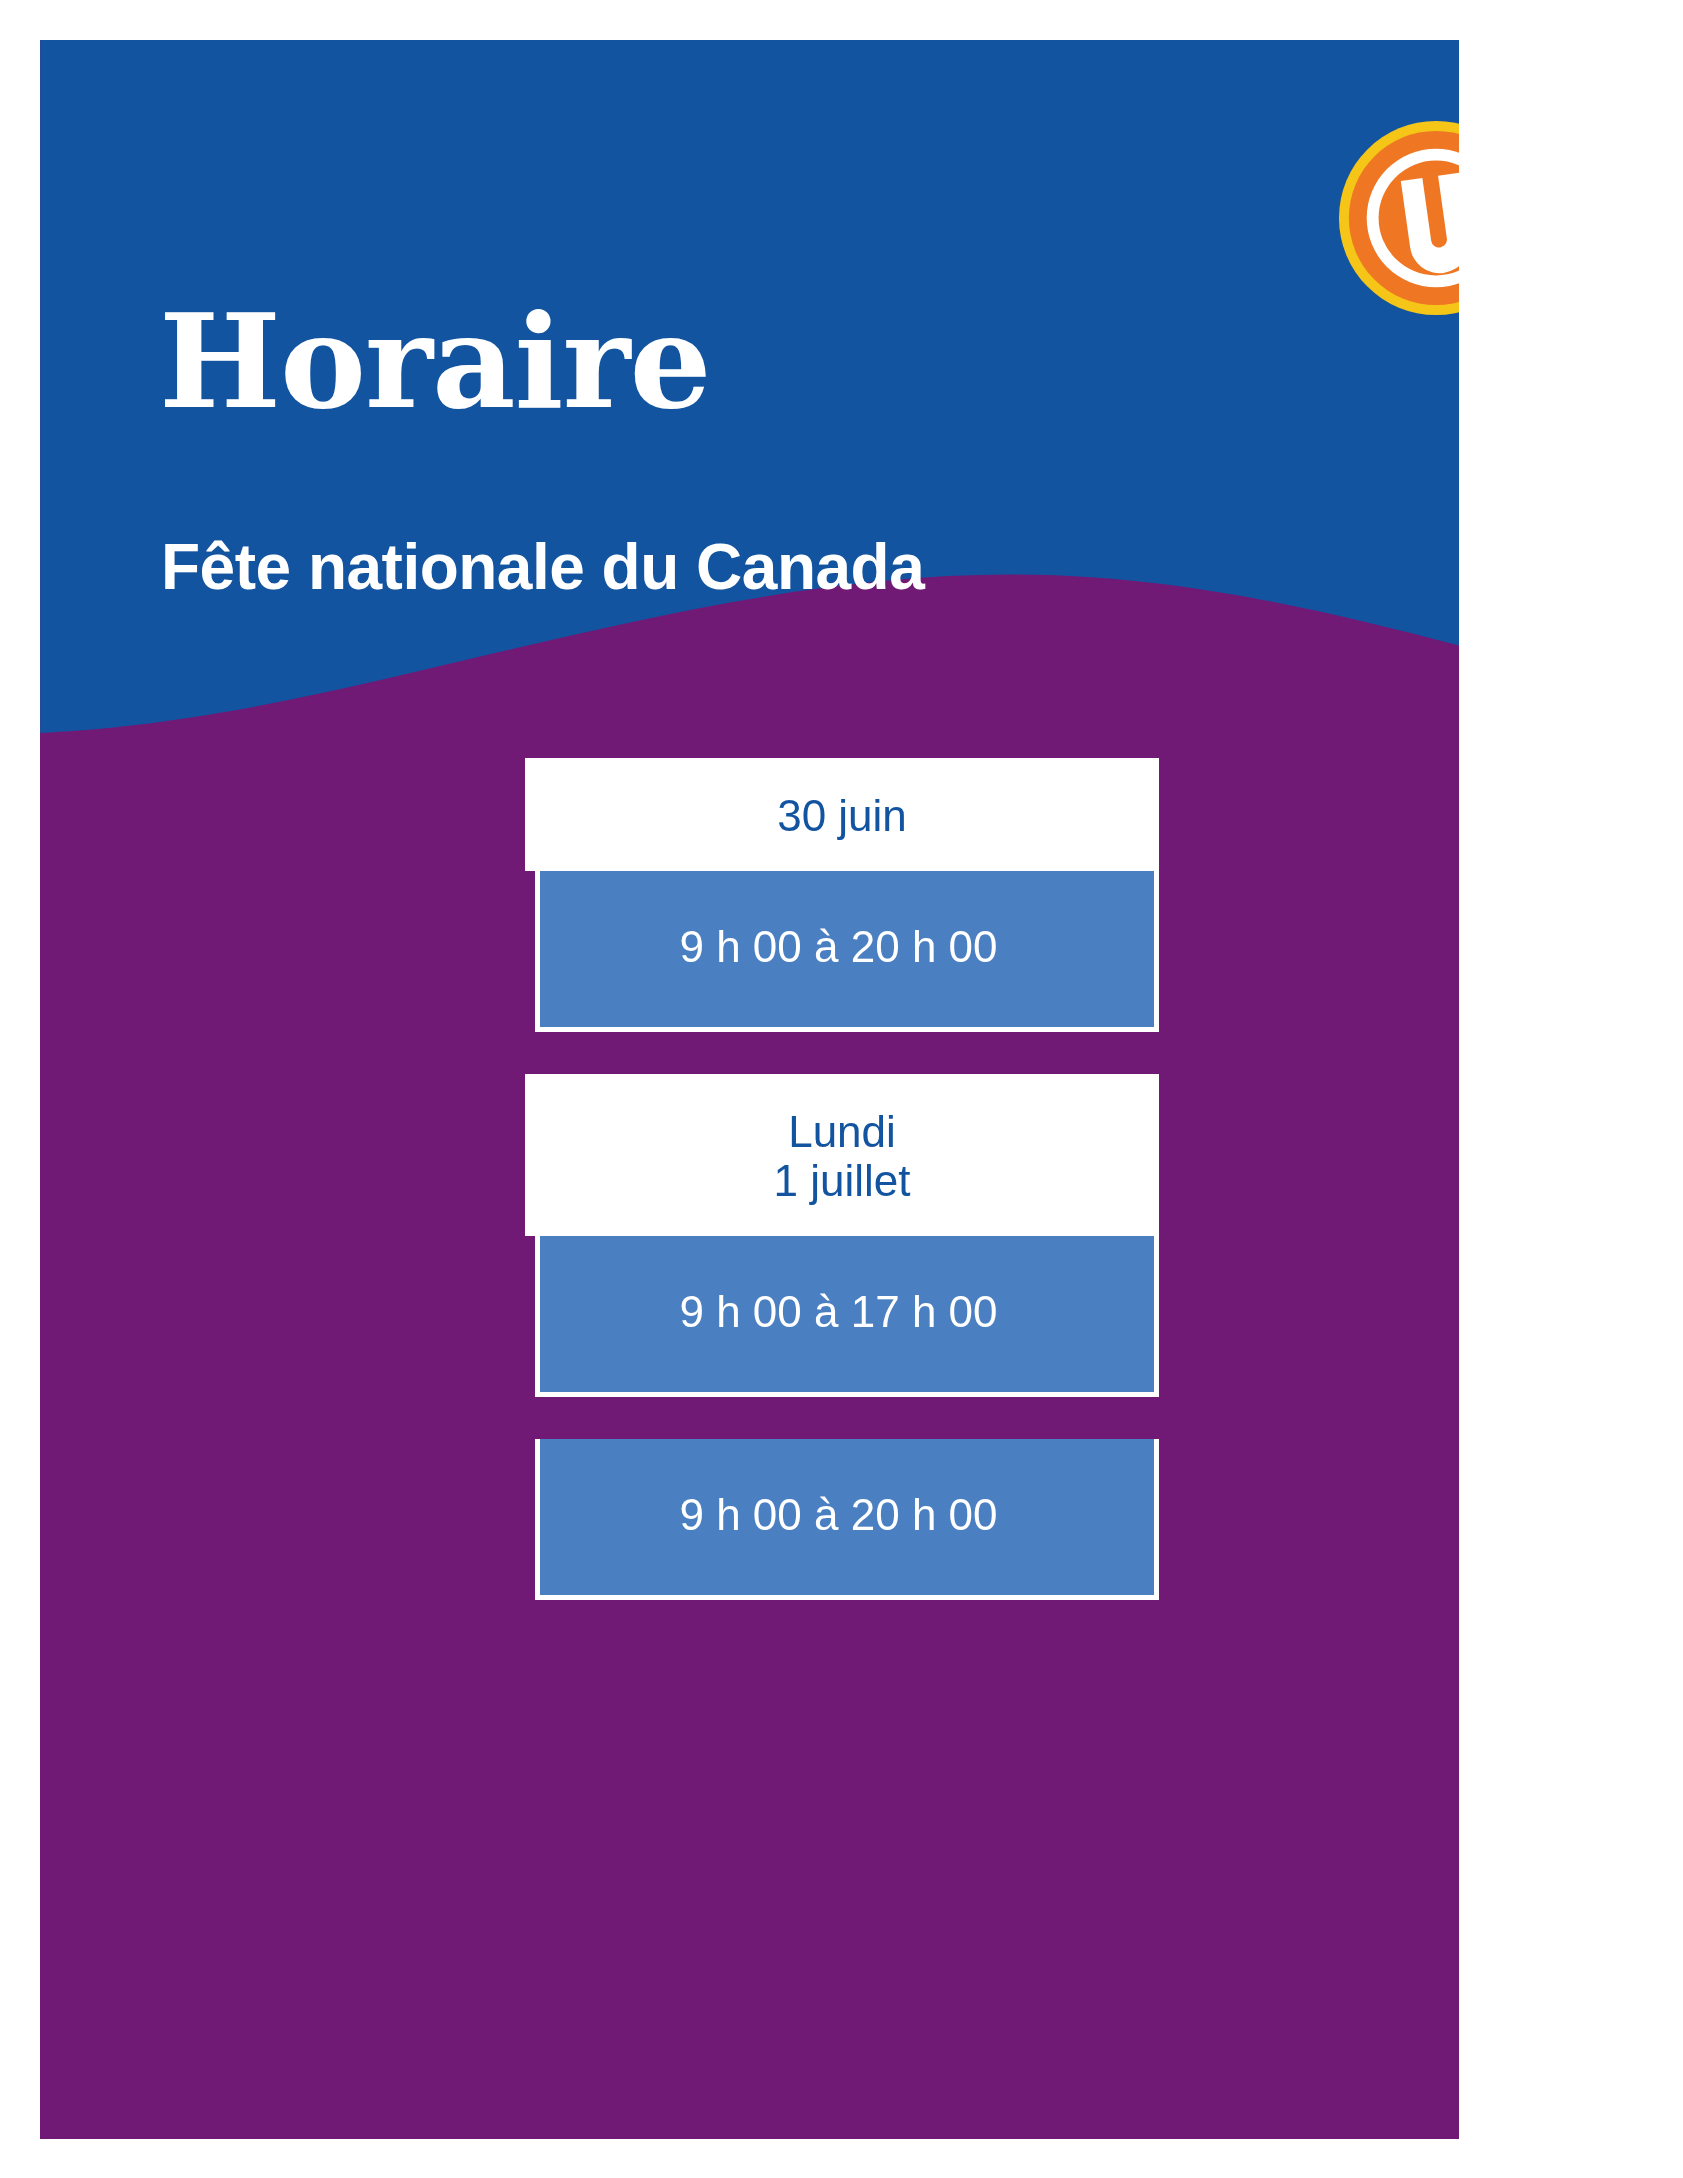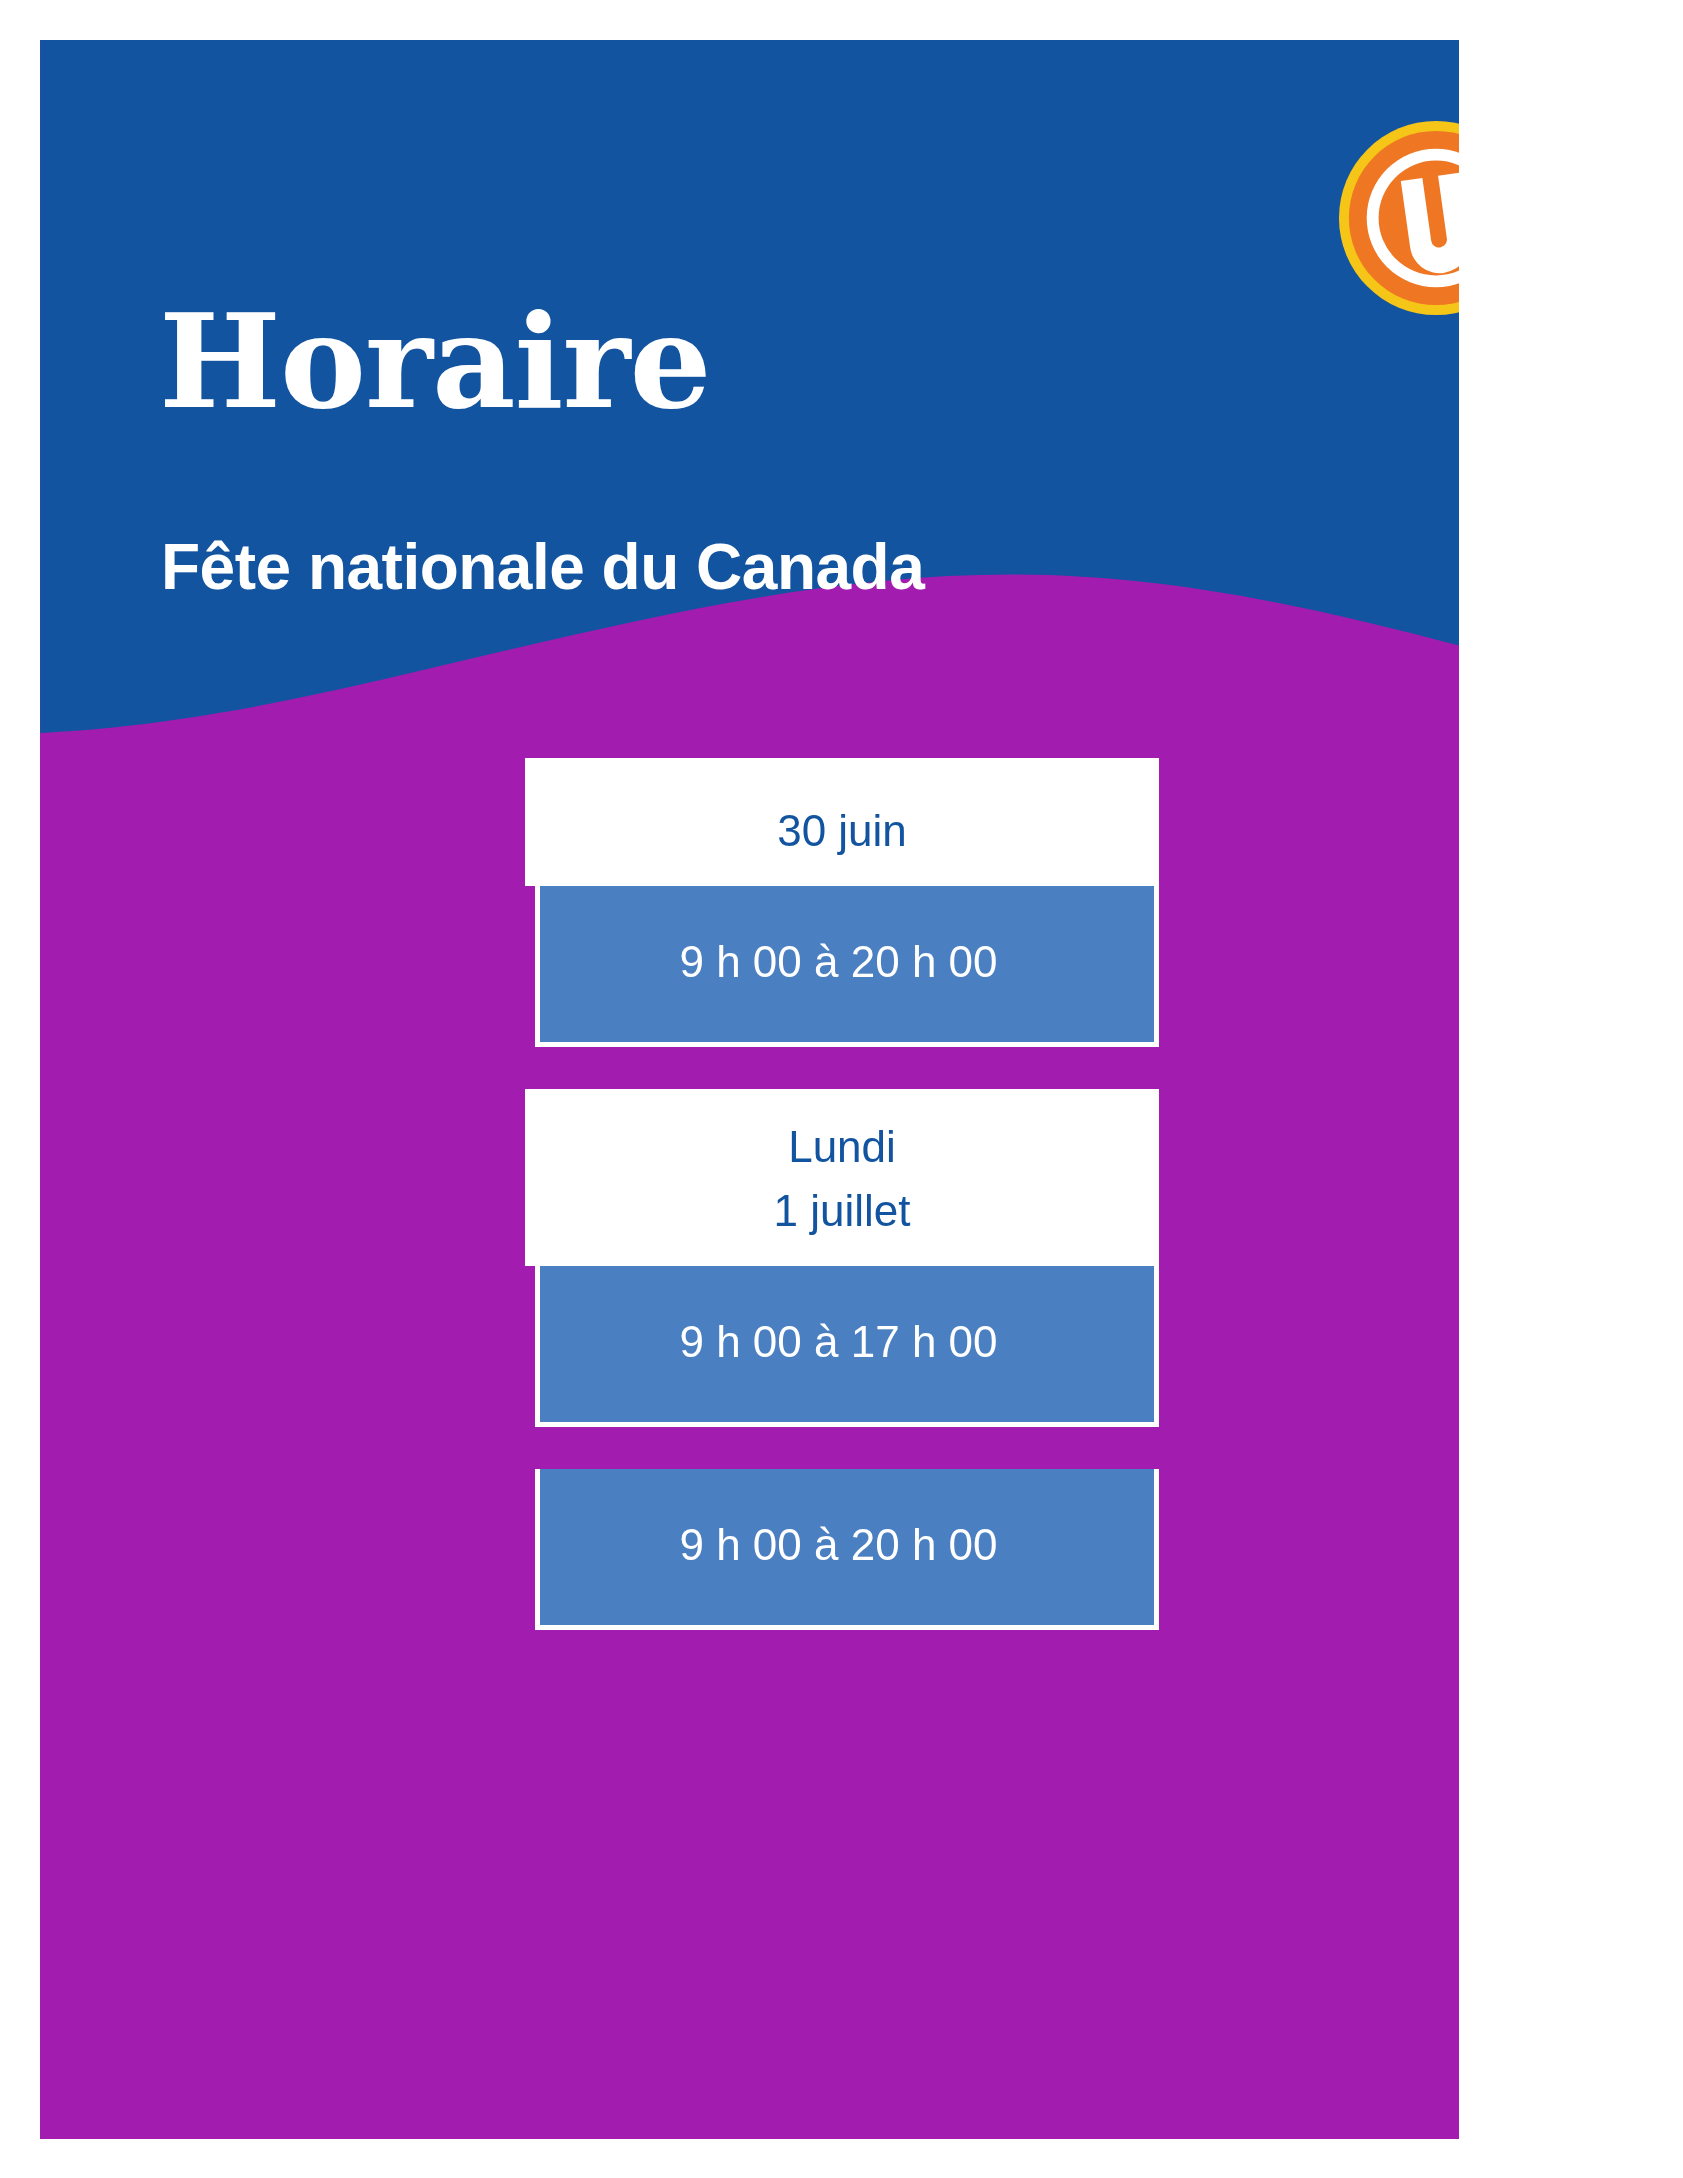"Horaire" .poster { background: #a21caf -> #701a75 }
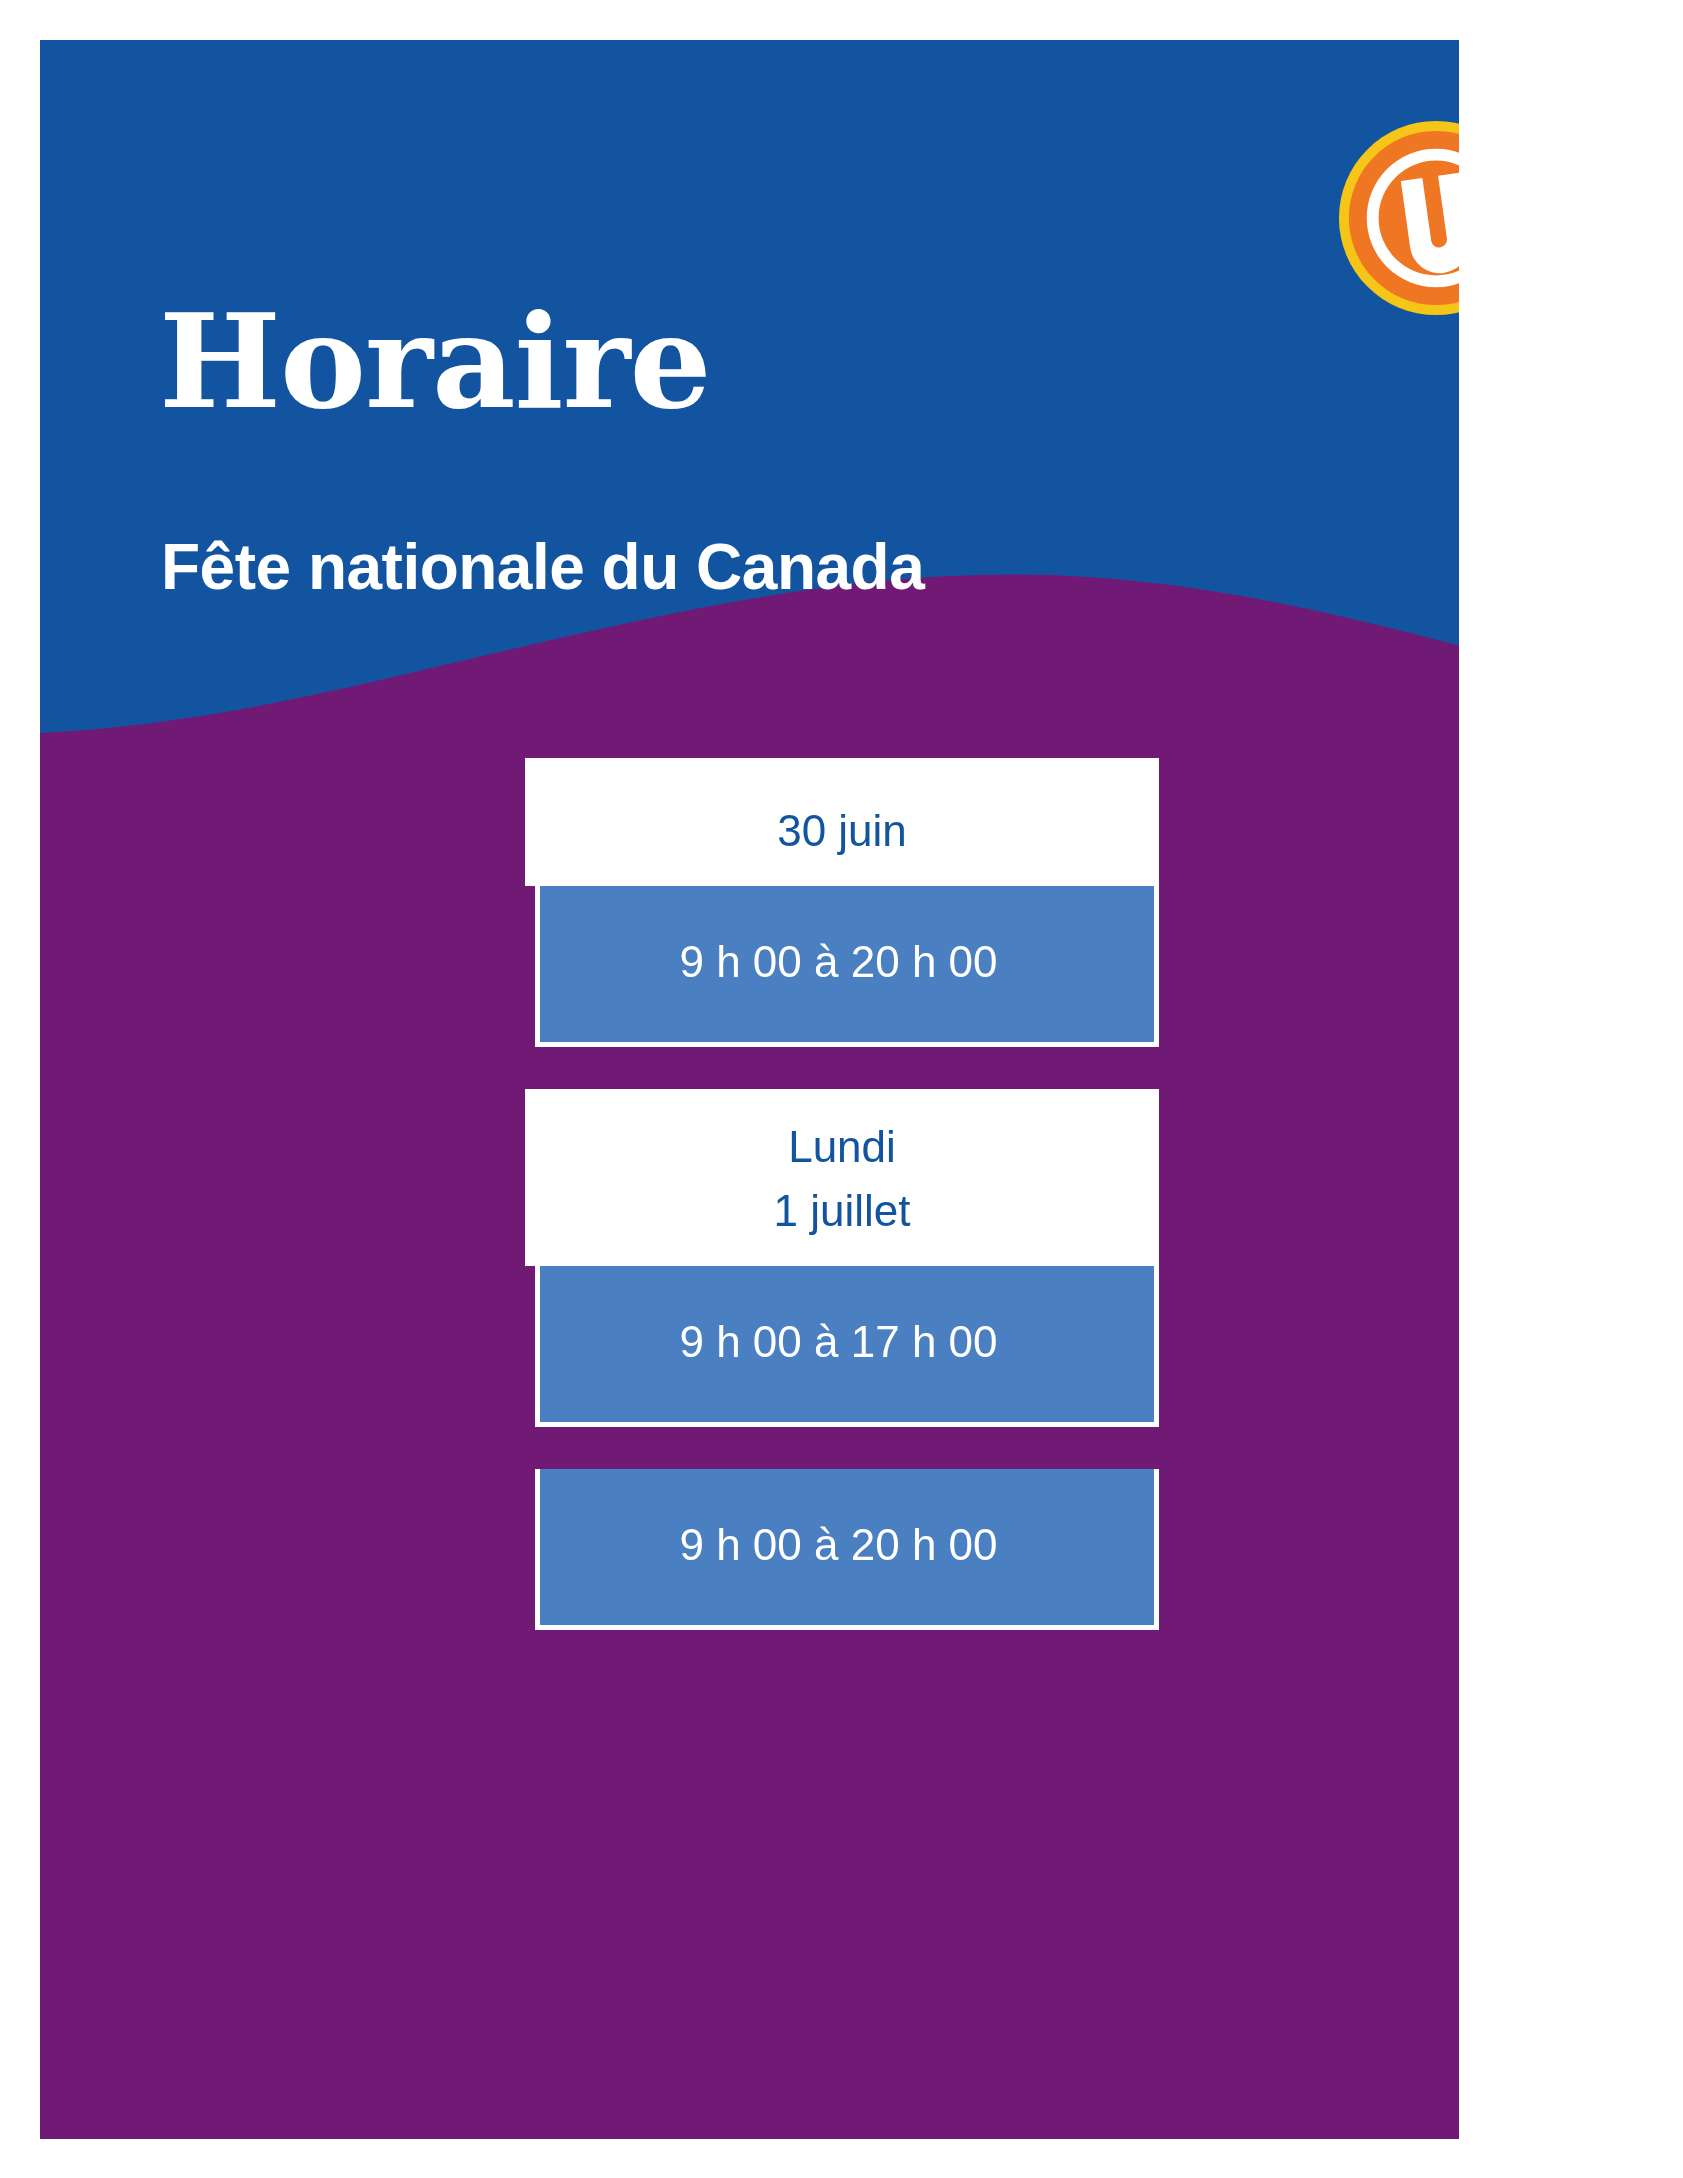"30 juin" .card-day .d-date { margin-top: 15px -> none }
